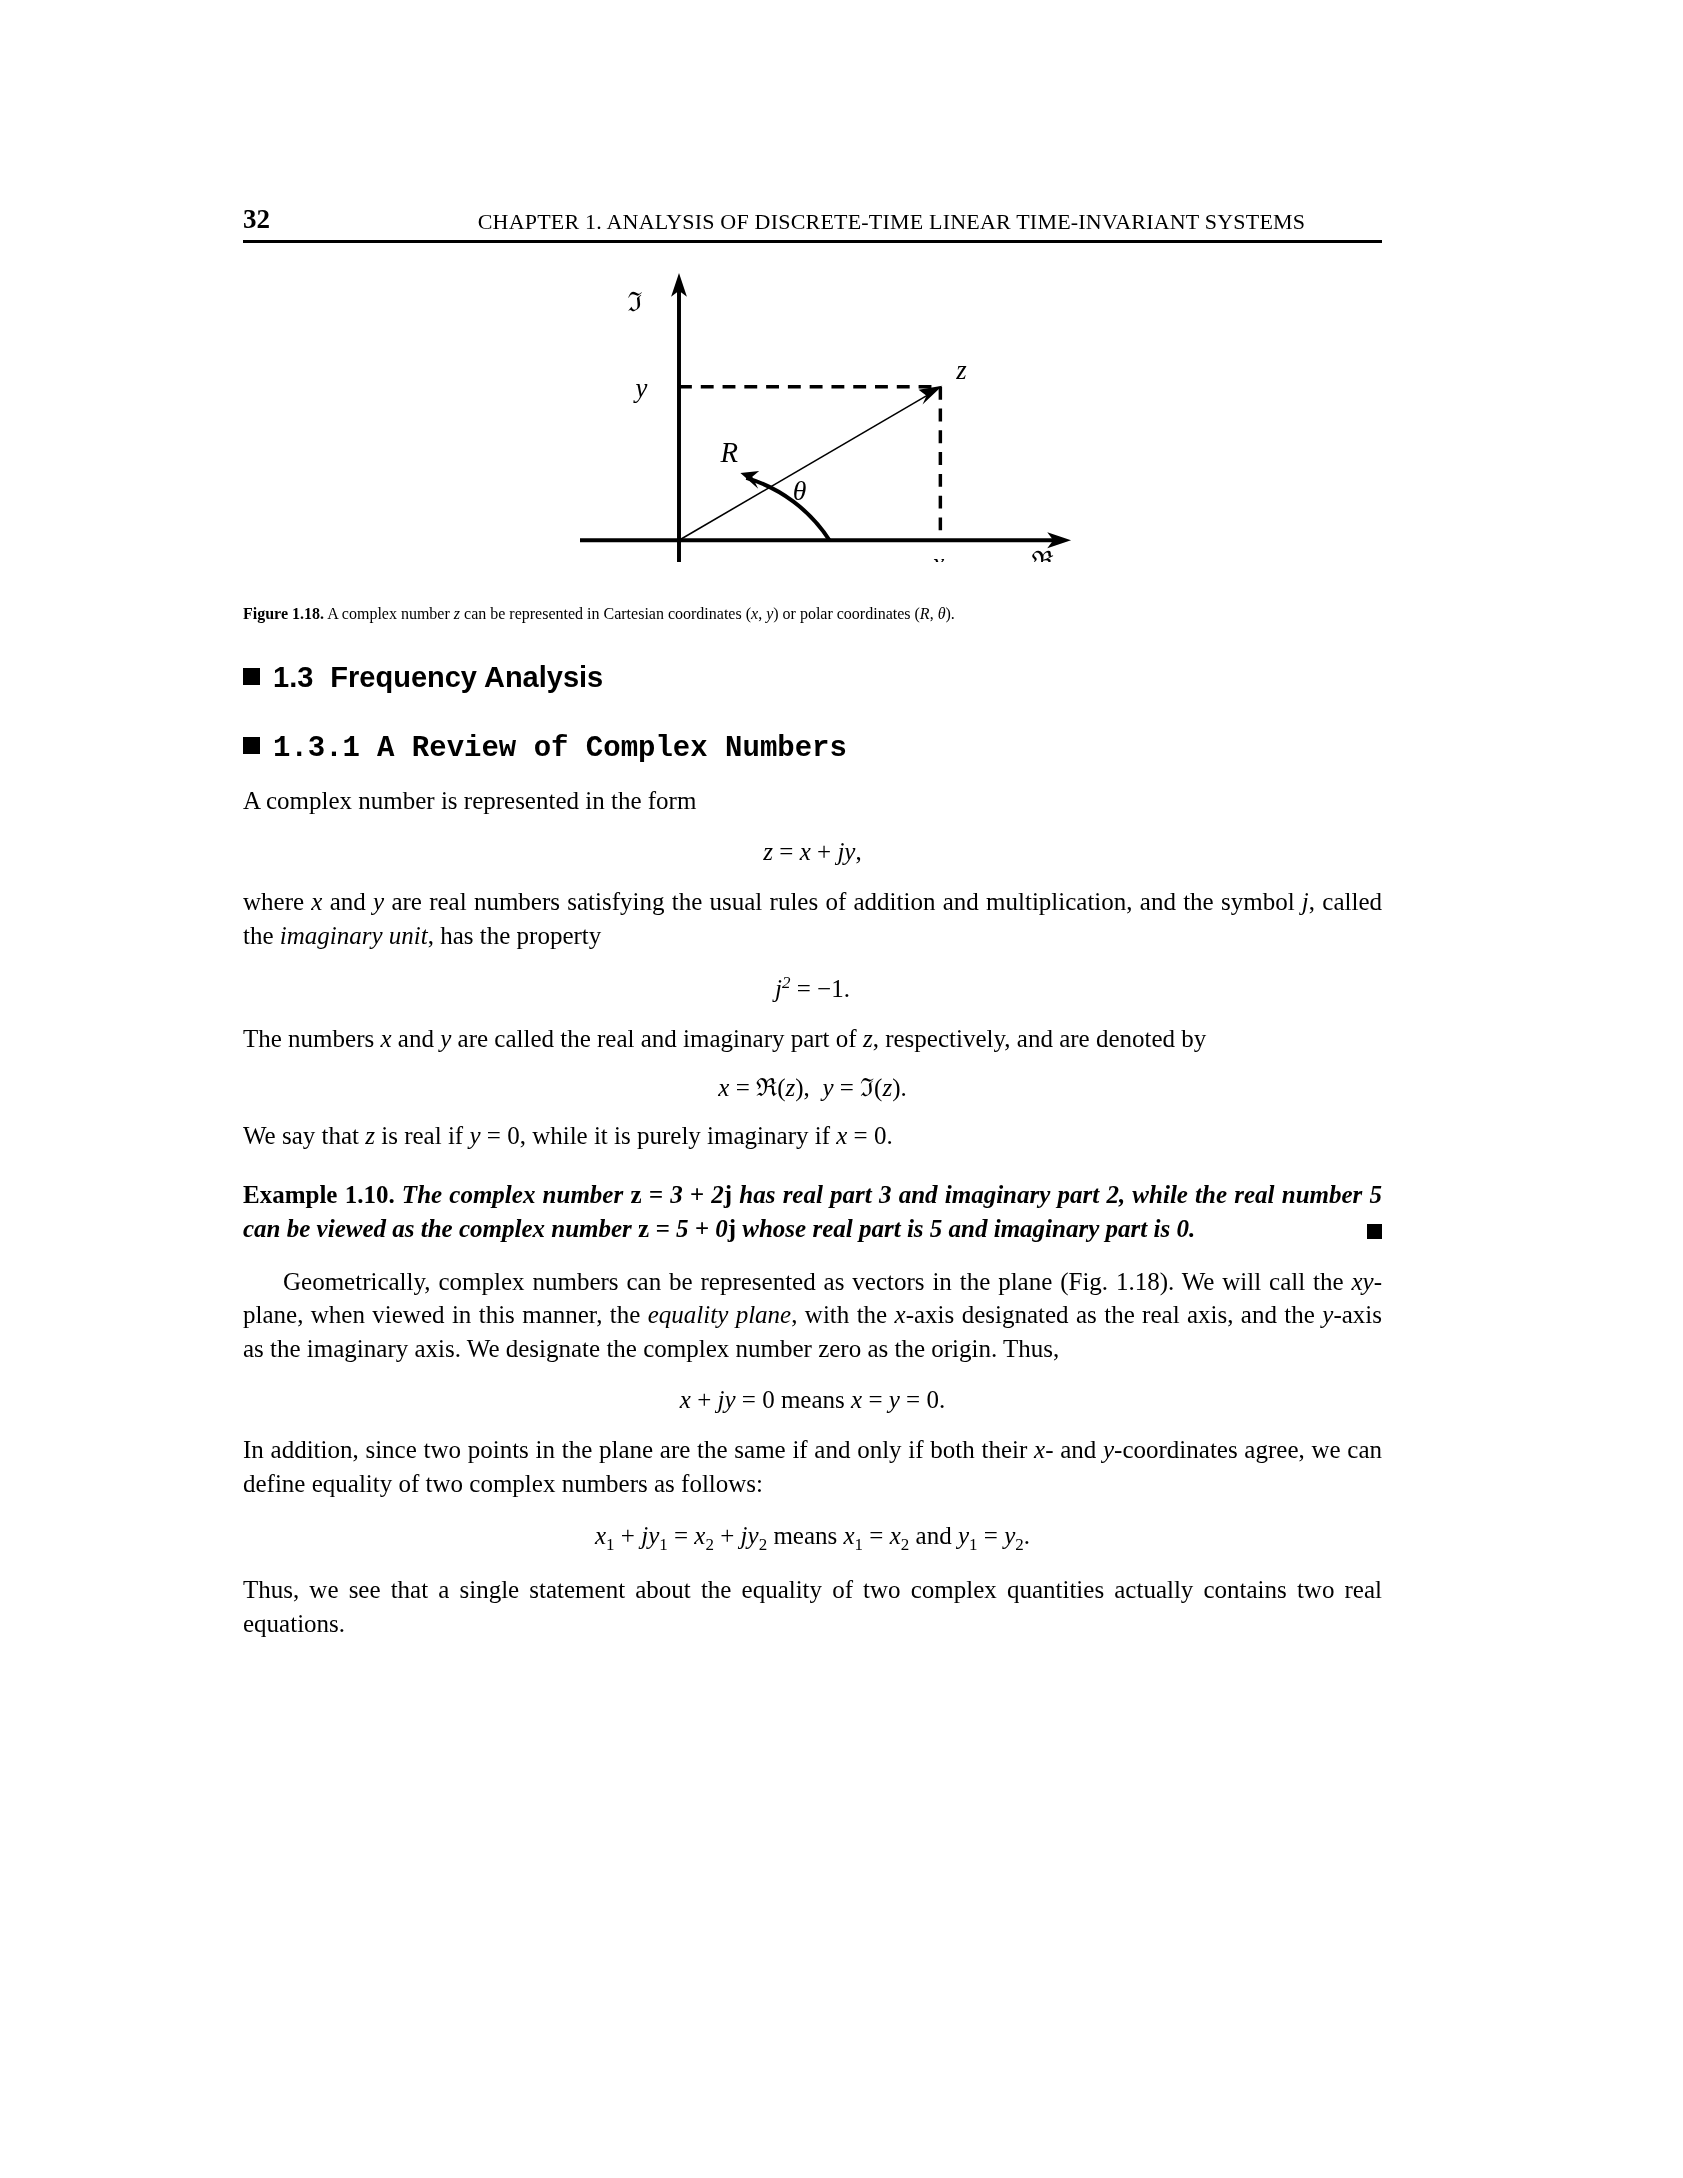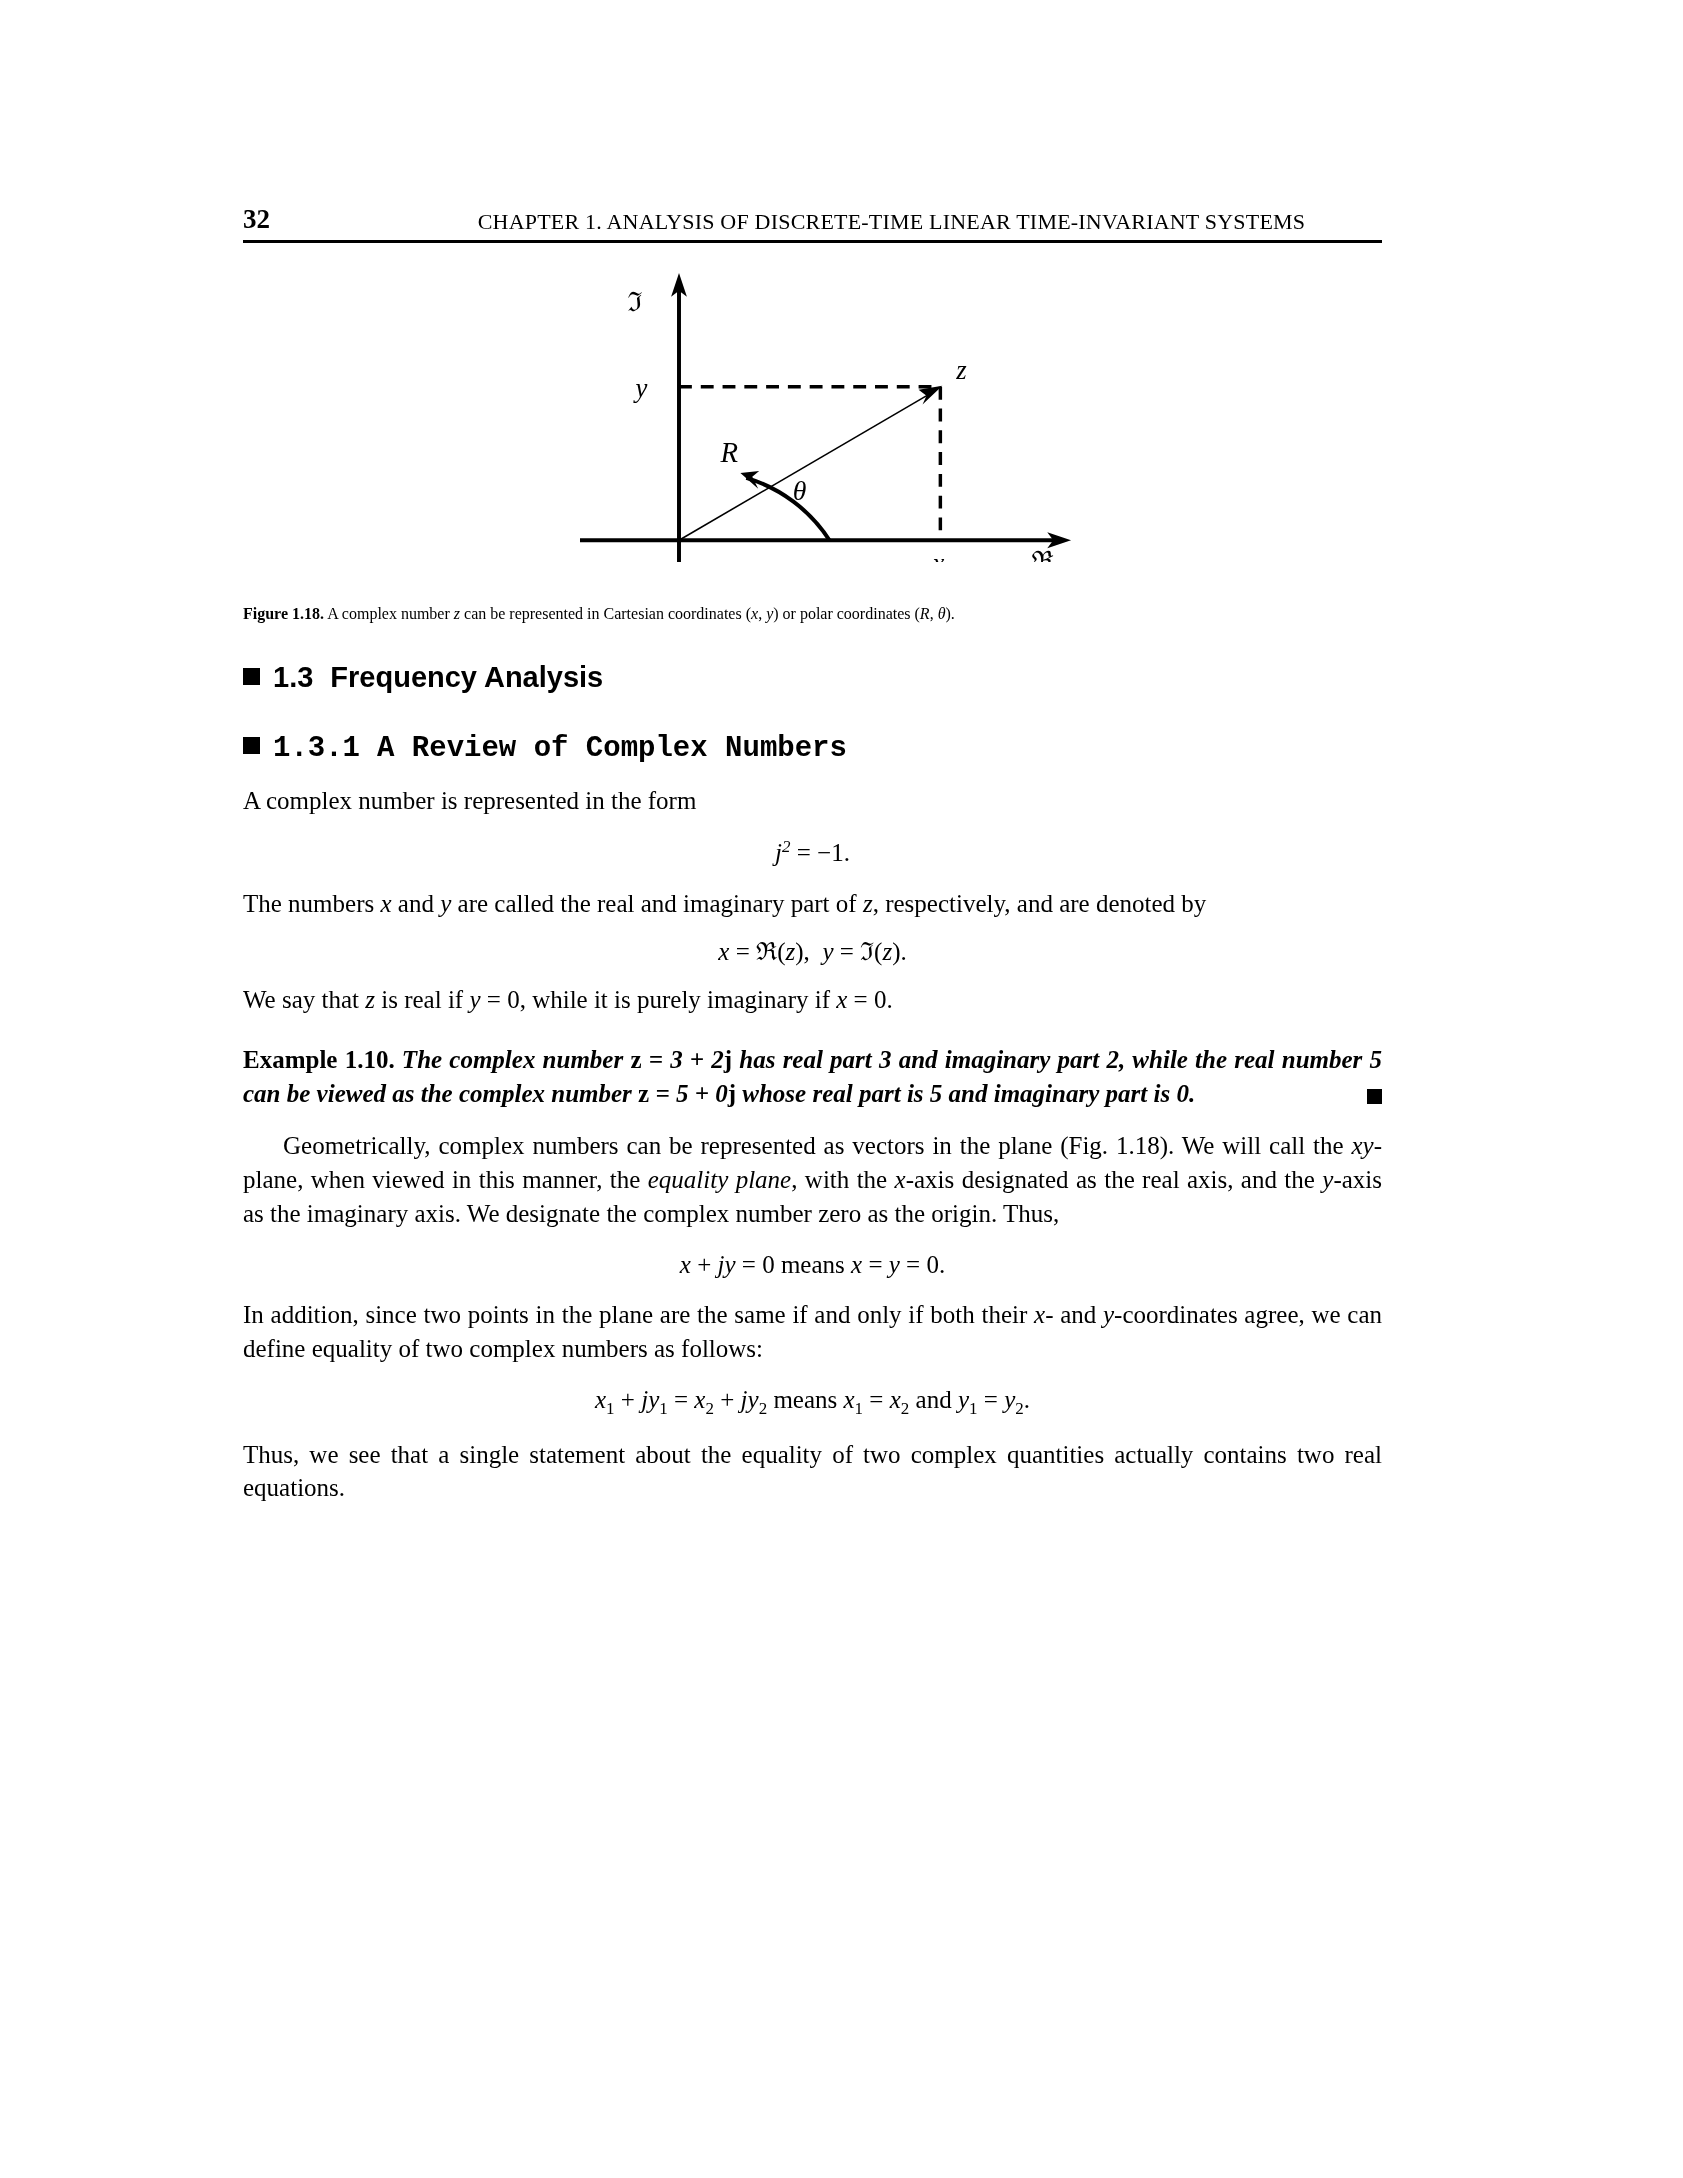"z = x + jy," div.eq { html: none -> <div> <i>z</i> = <i>x</i> + <i>jy</i>, </div> }
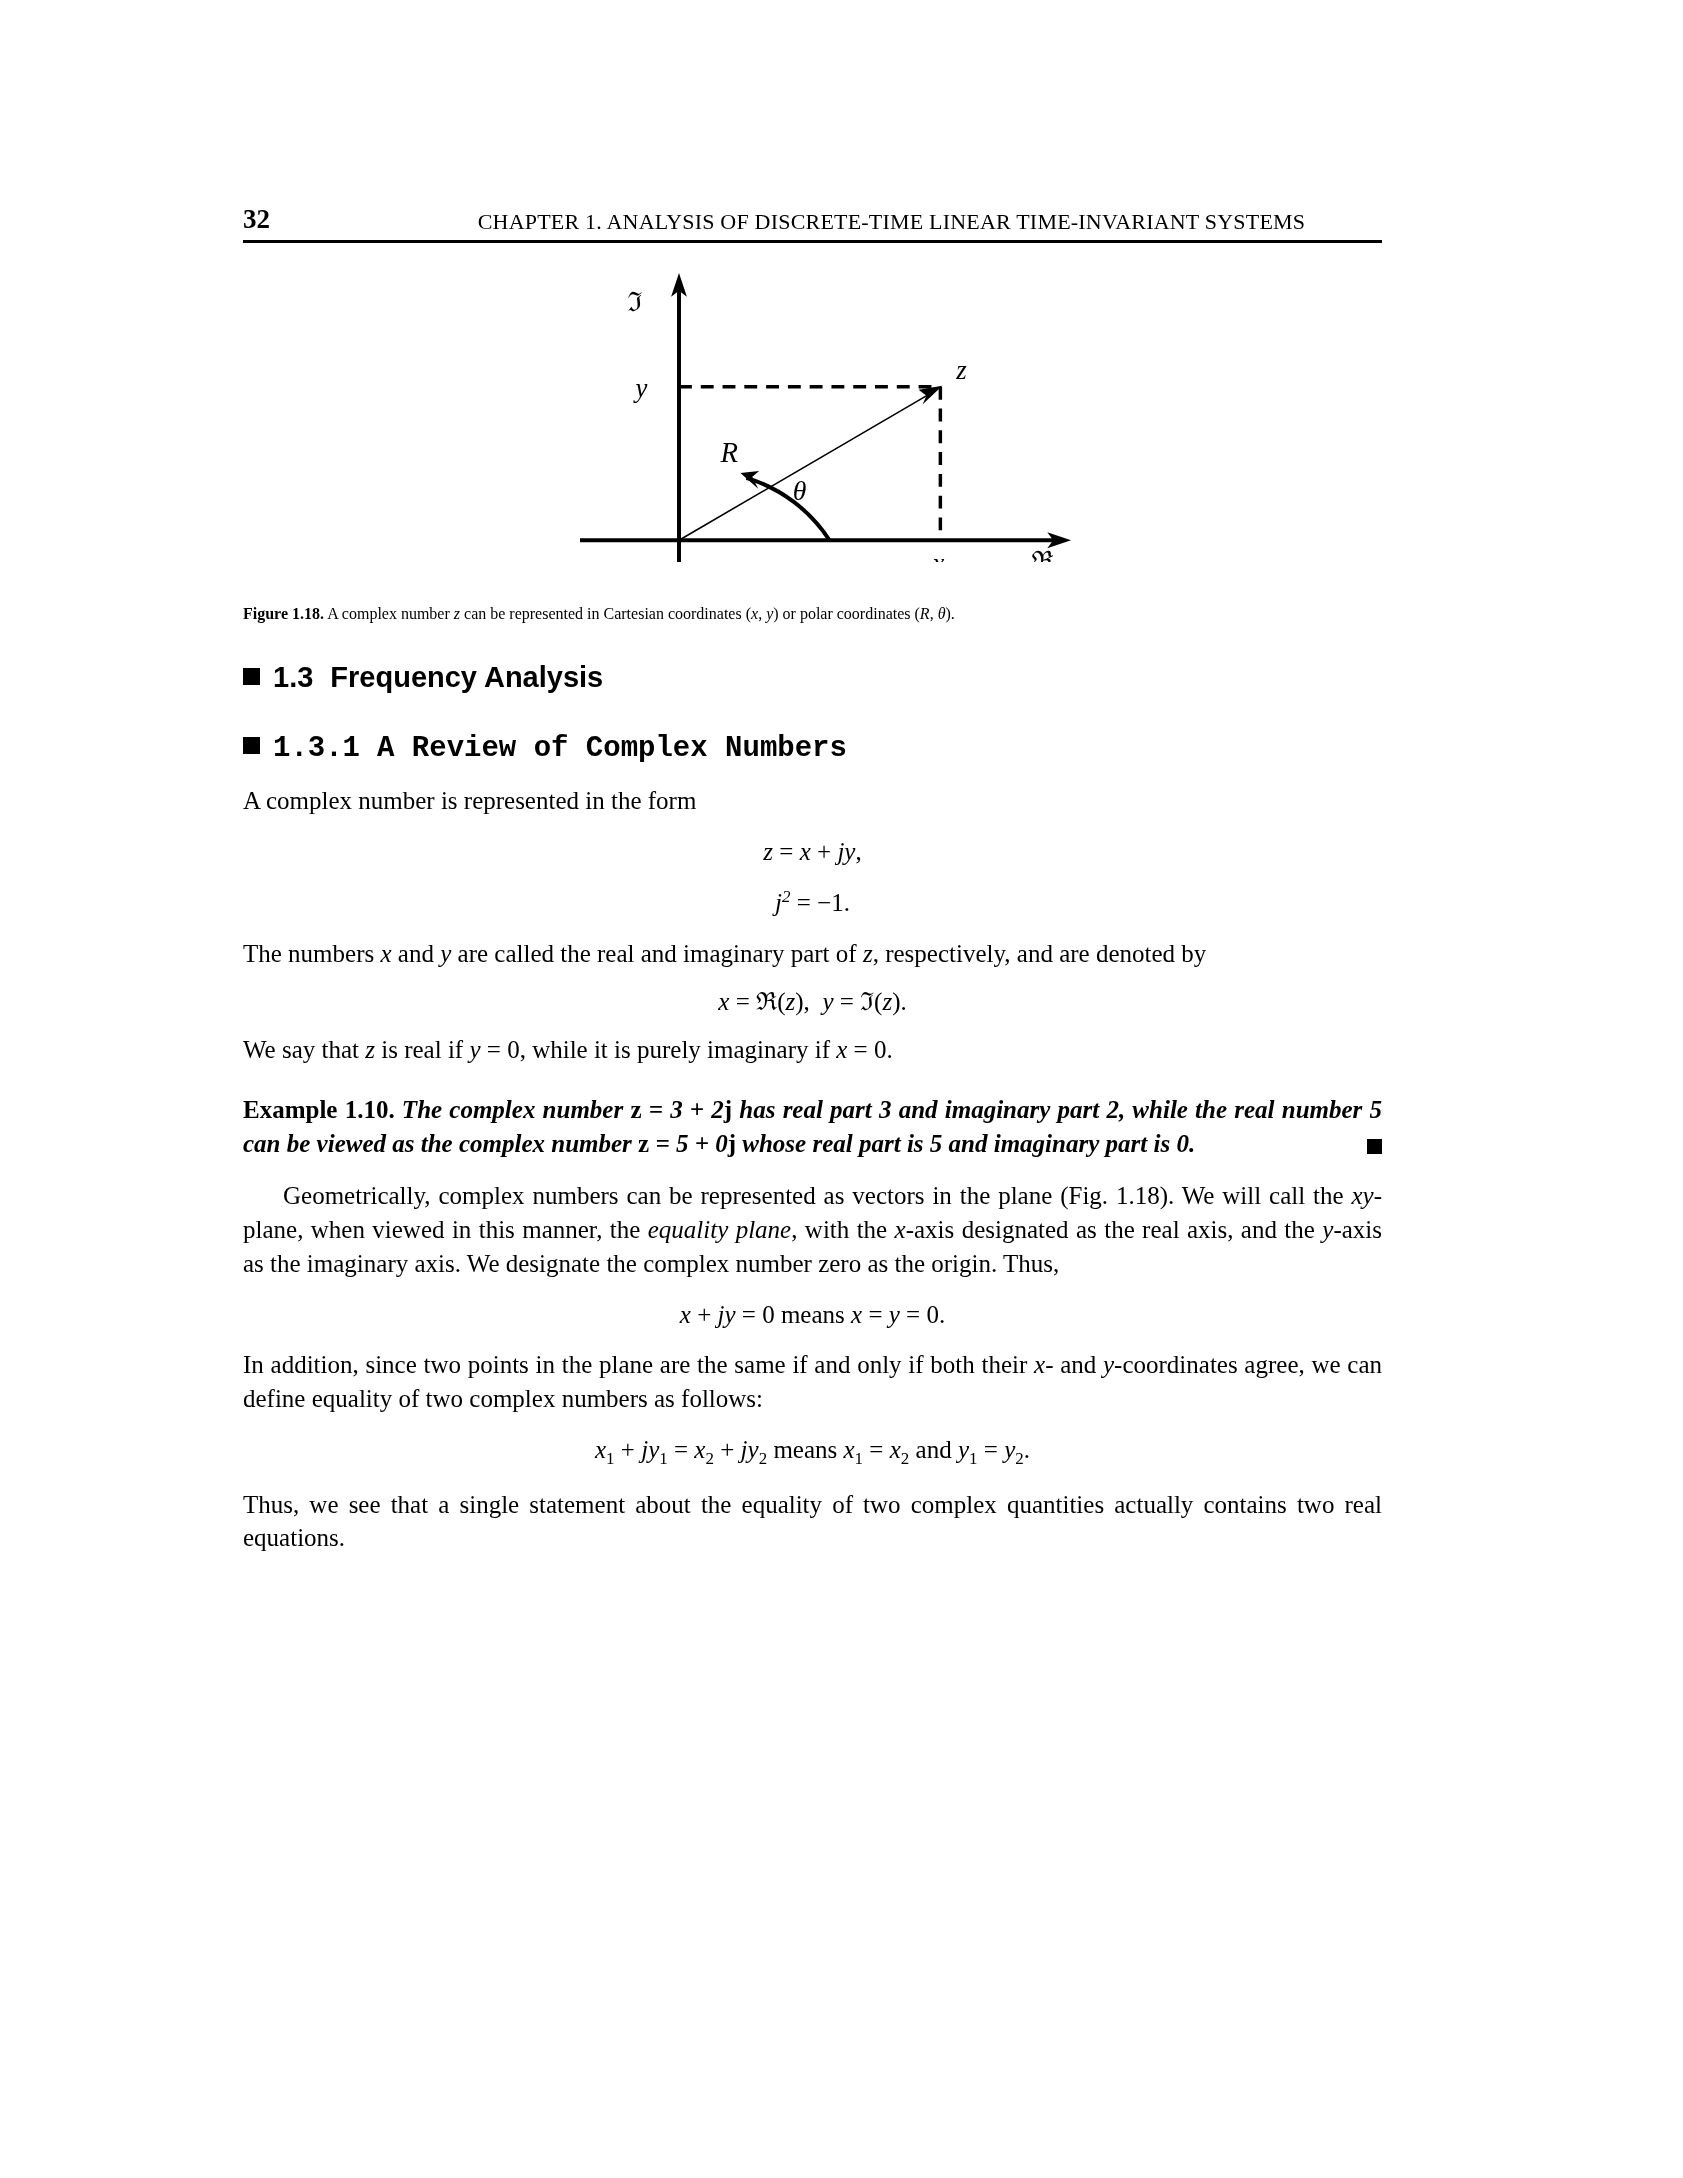"where x and y are" p.body { html: none -> <p> where <i>x</i> and <i>y</i> are real numbers satisfying the usual rules of addition and multiplication, and the symbol <i>j</i>, called the <i>imaginary unit</i>, has the property </p> }
